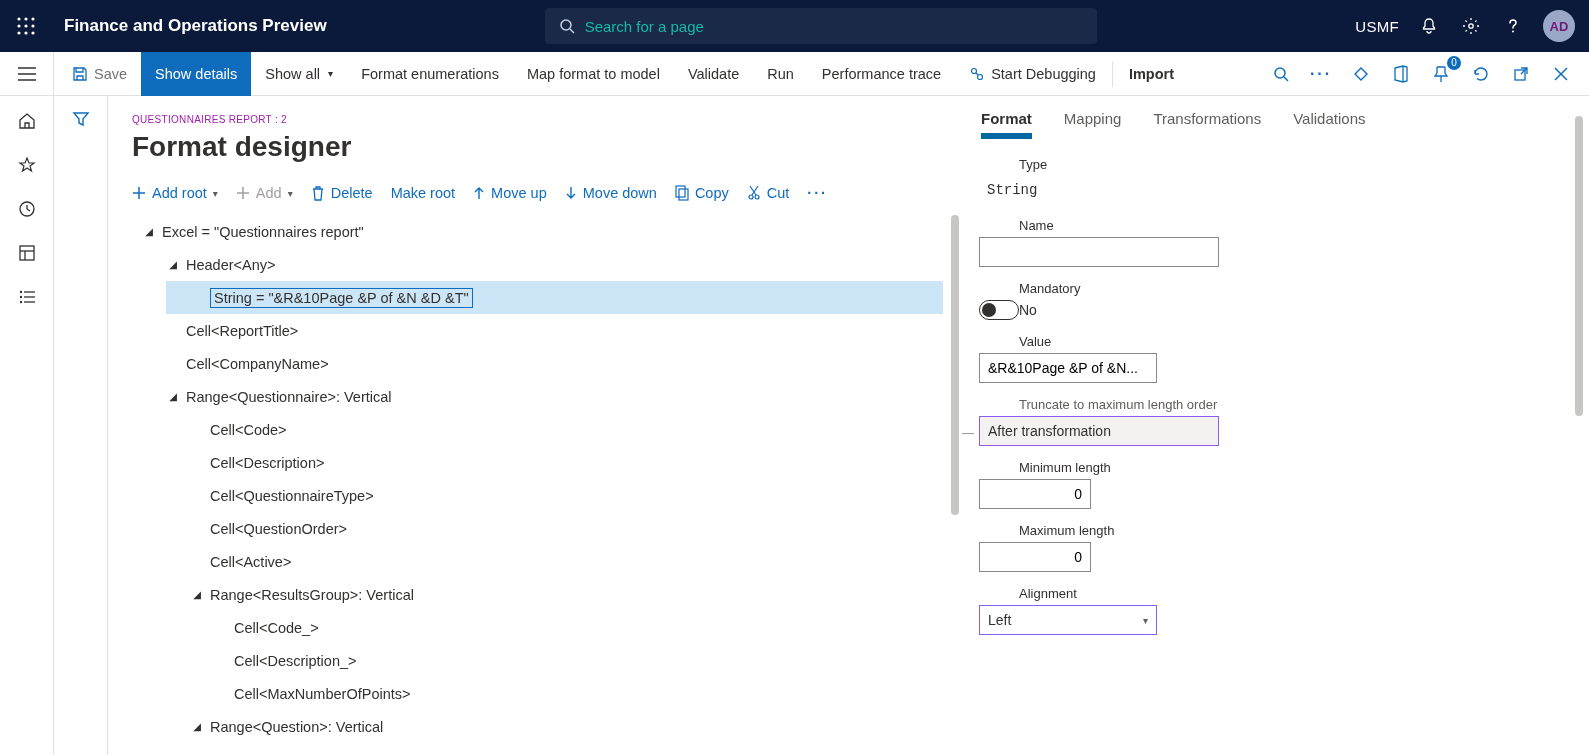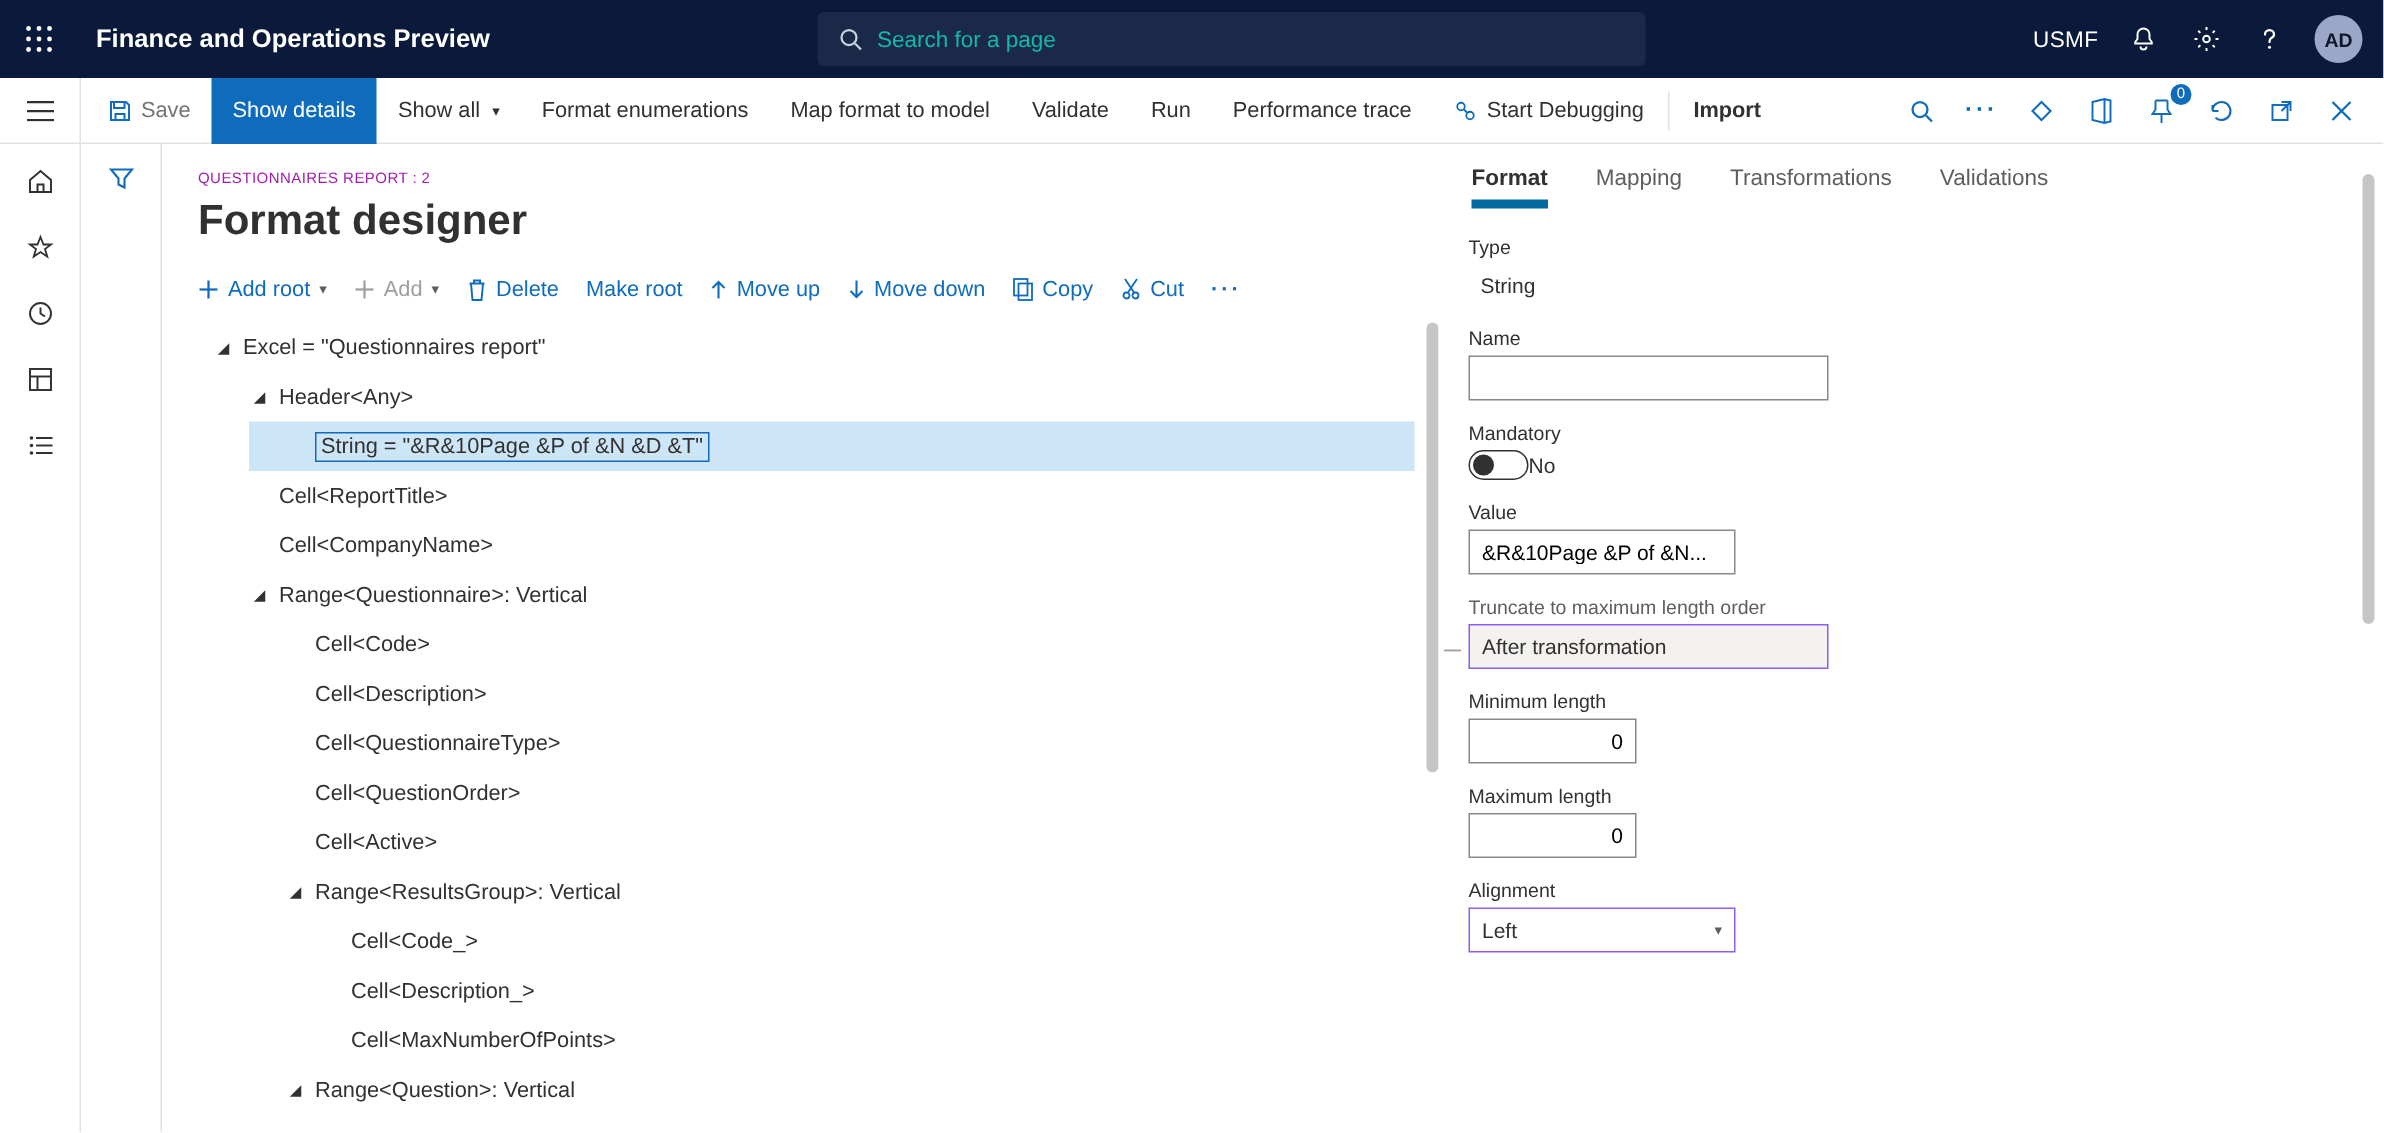"AD" .topbar .avatar { color: #0f172a -> #701a75 }
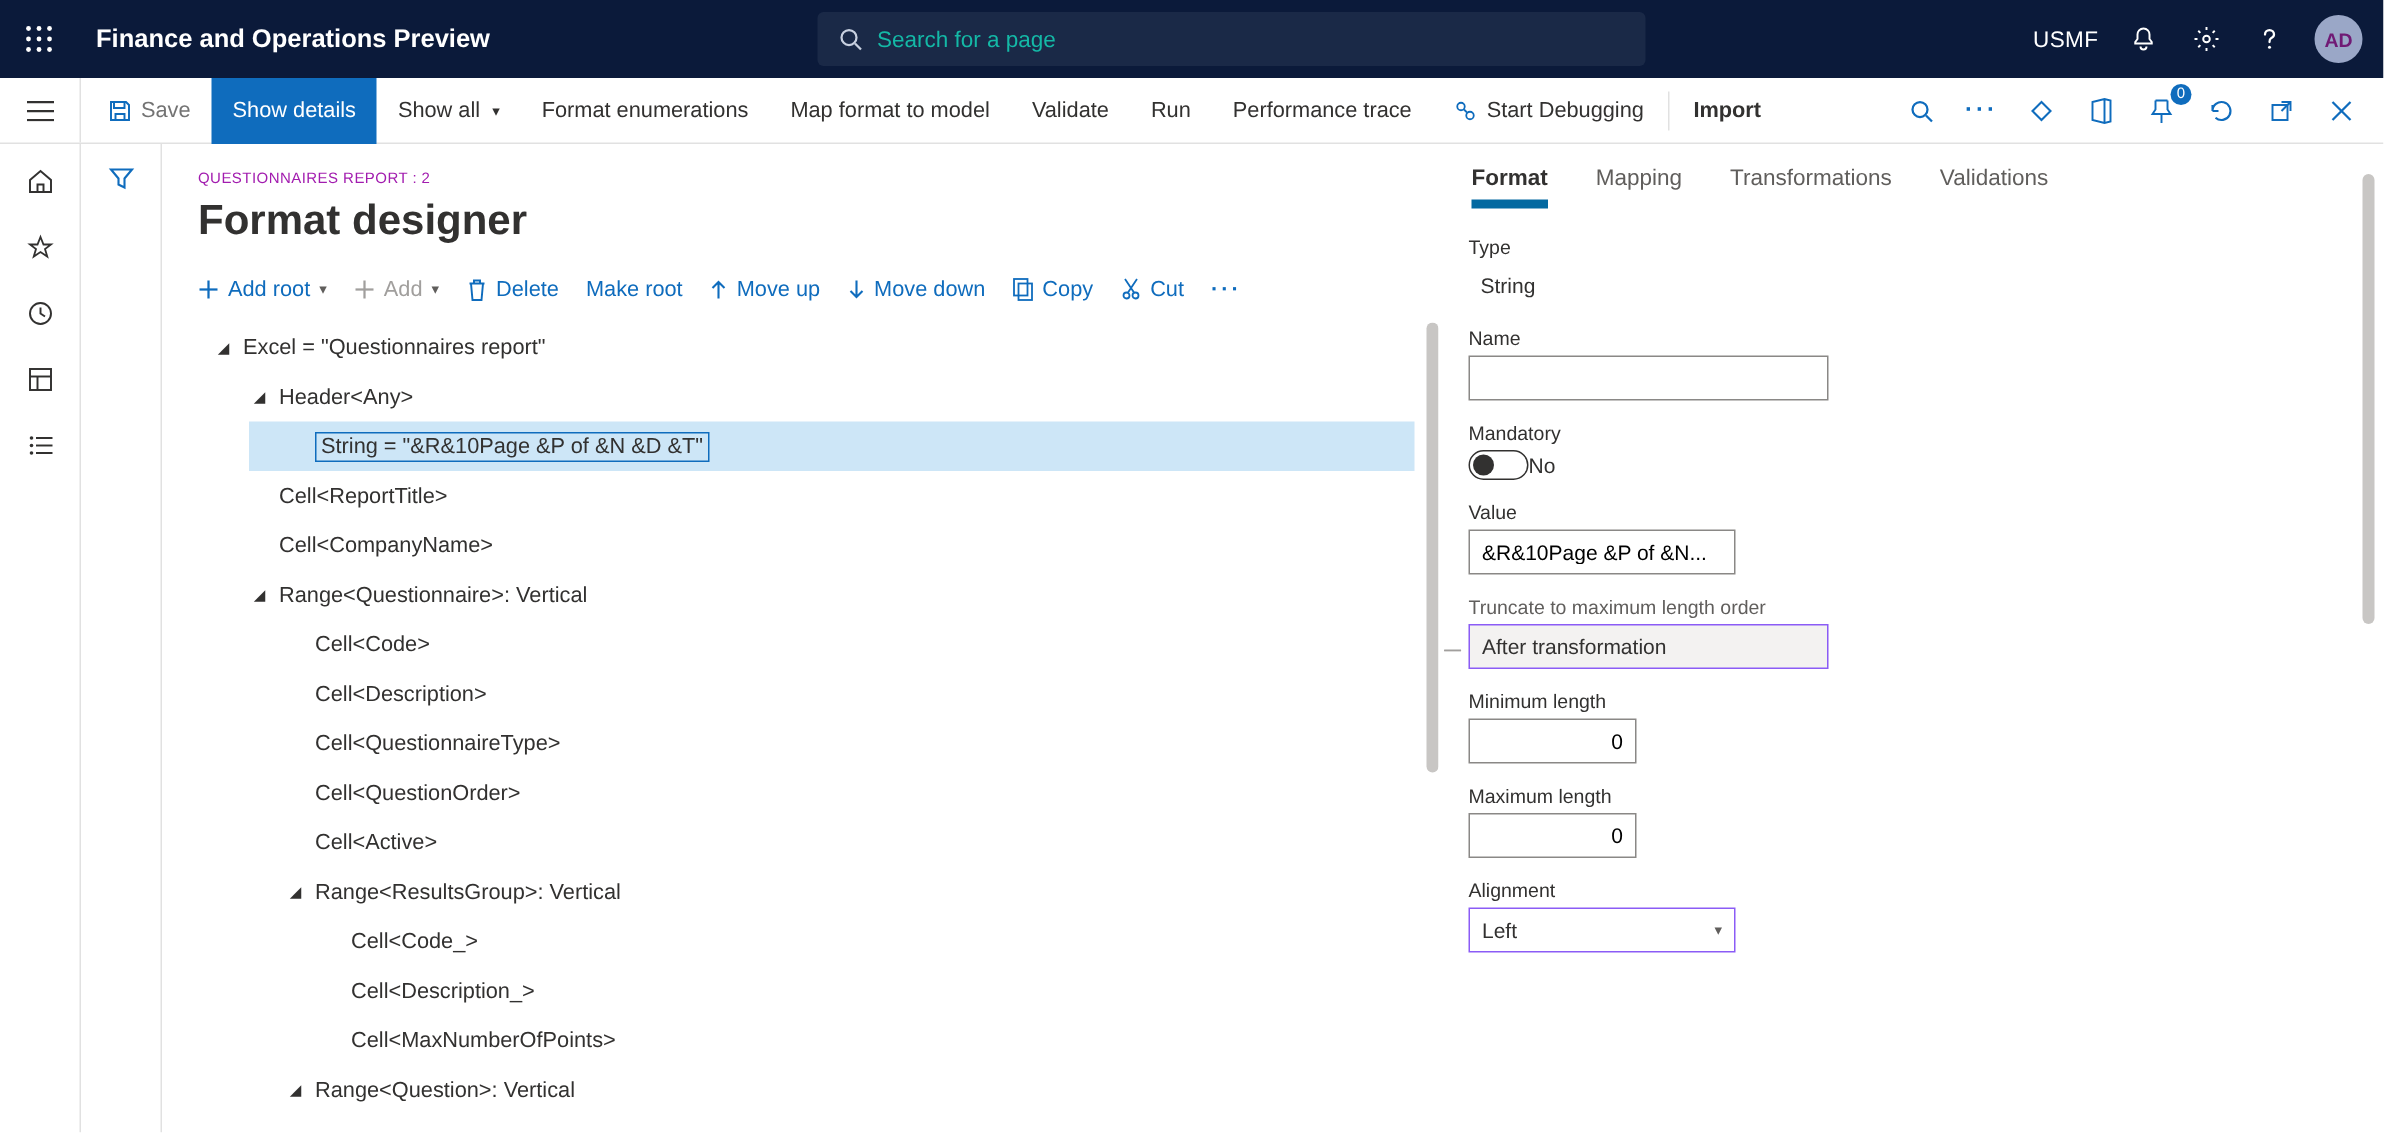"Type" .field label { margin-left: none -> 40px }
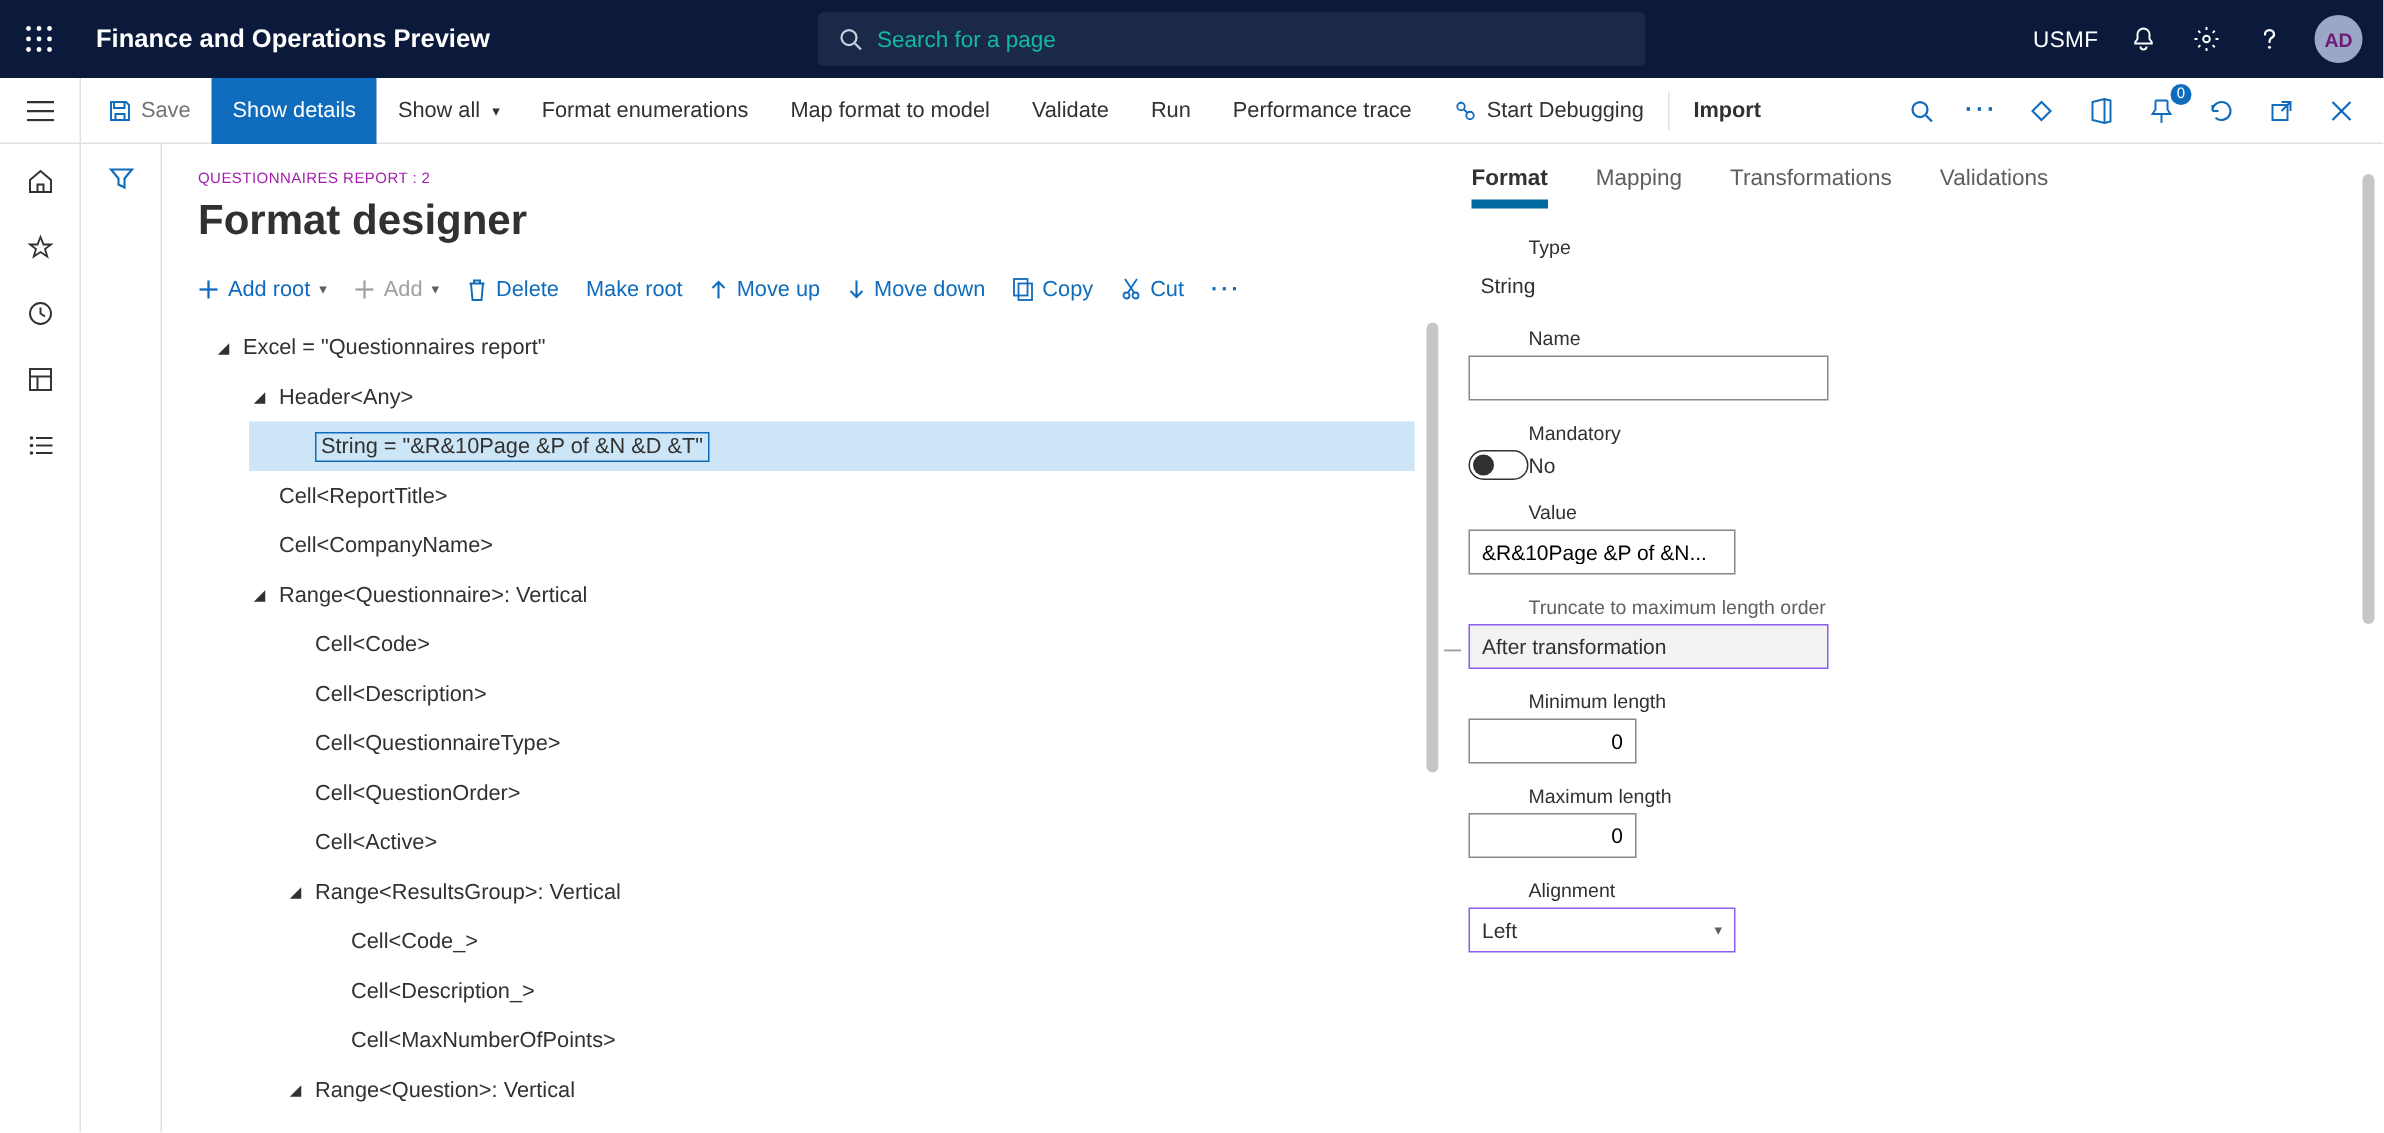"String" .field .ro { font-family: none -> Liberation Mono, monospace }
